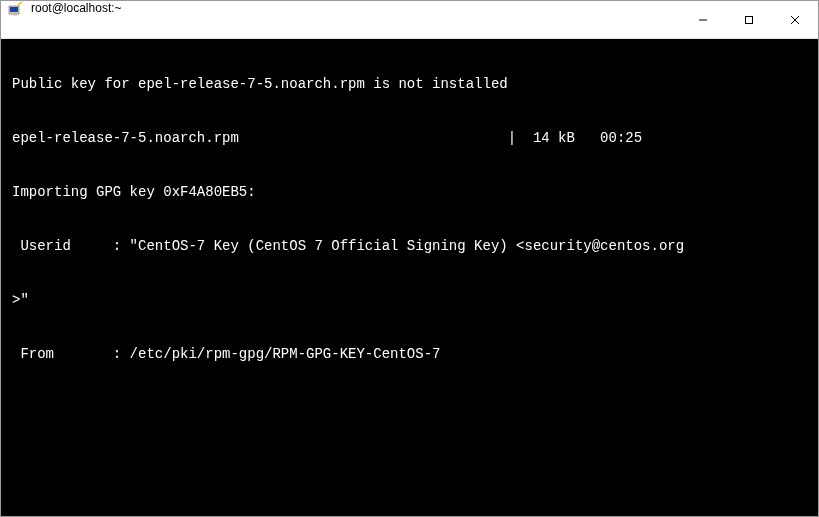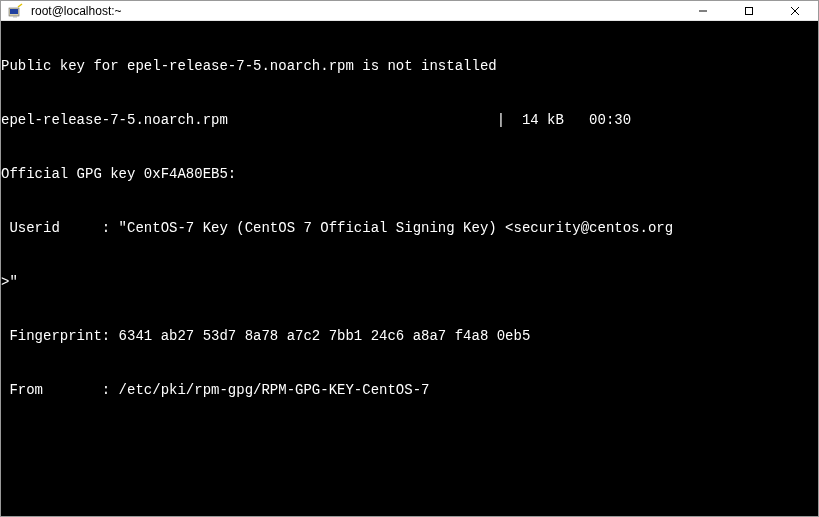"root@localhost:~" .titlebar { align-items: center -> none; height: 20px -> 38px }
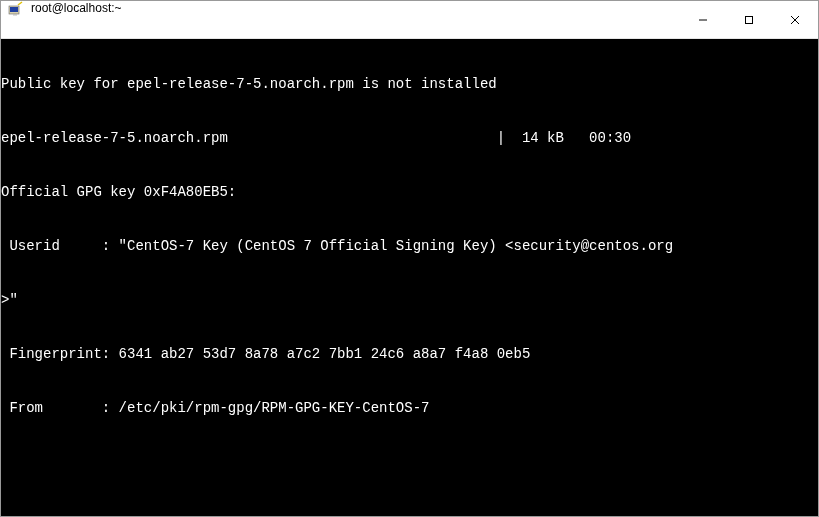"Public key for" .terminal { padding: 0 0 -> 0 11px }
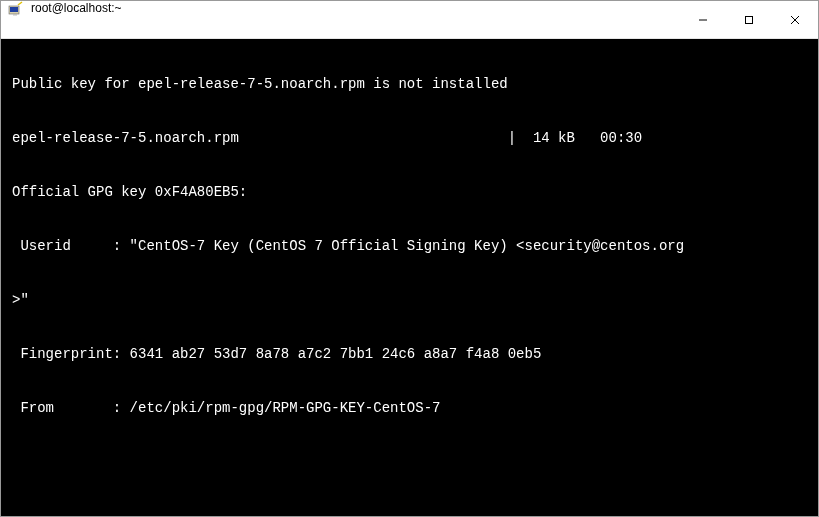"epel-release-7-5.noarch.rpm | 14 kB" div.term-line { text: 00:30 -> 00:25 }
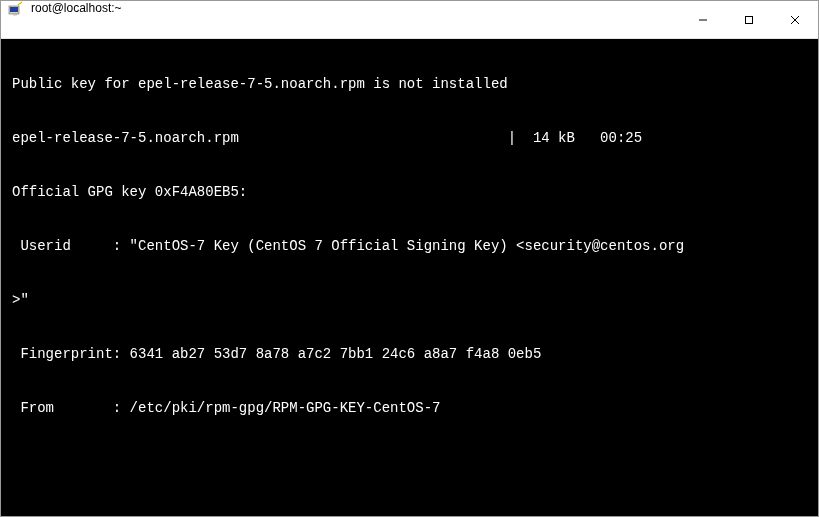"Official GPG key 0xF4A80EB5:" div.term-line { text: Official -> Importing }
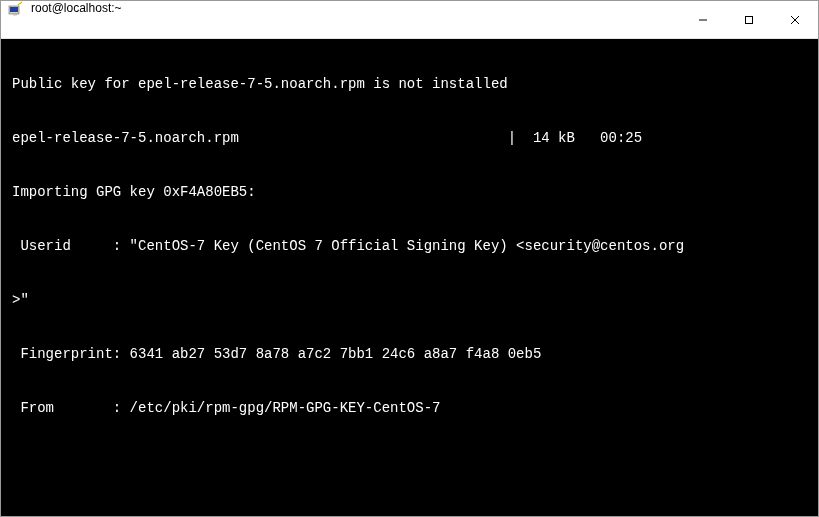"Fingerprint: 6341 ab27 53d7 8a78" div.term-line { html: <div> Fingerprint: 6341 ab27 53d7 8a78 a7c2 7bb1 24c6 a8a7 f4a8 0eb5</div> -> none }
